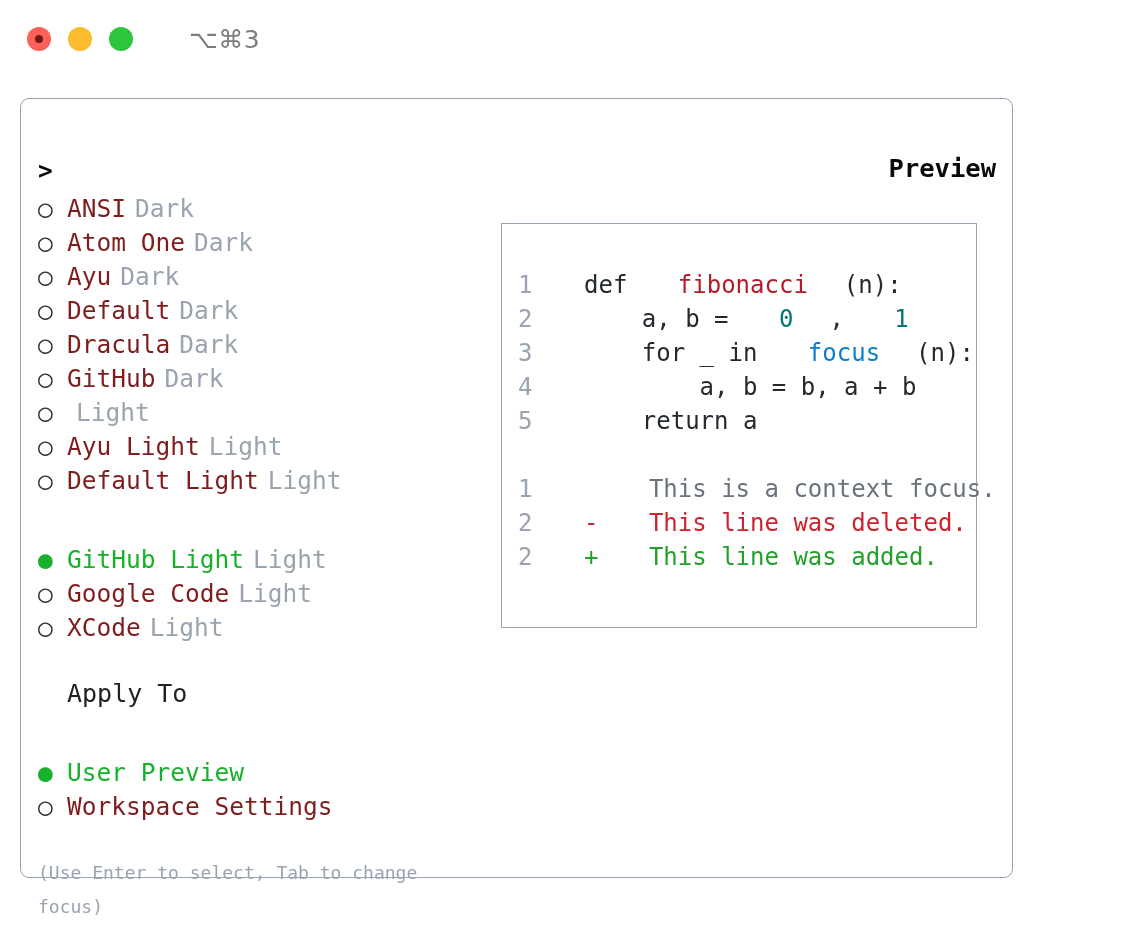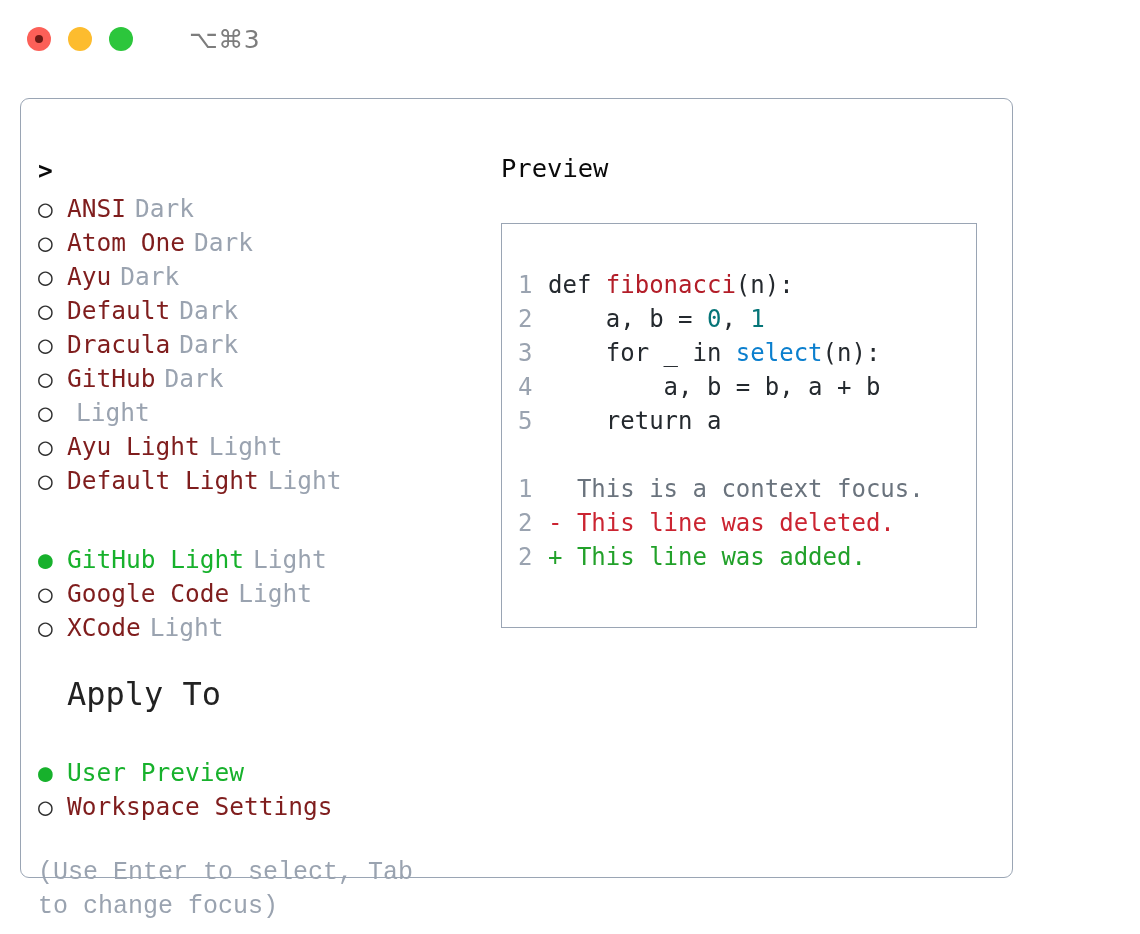"Preview" .preview-title { font-weight: normal -> bold; text-align: none -> right }
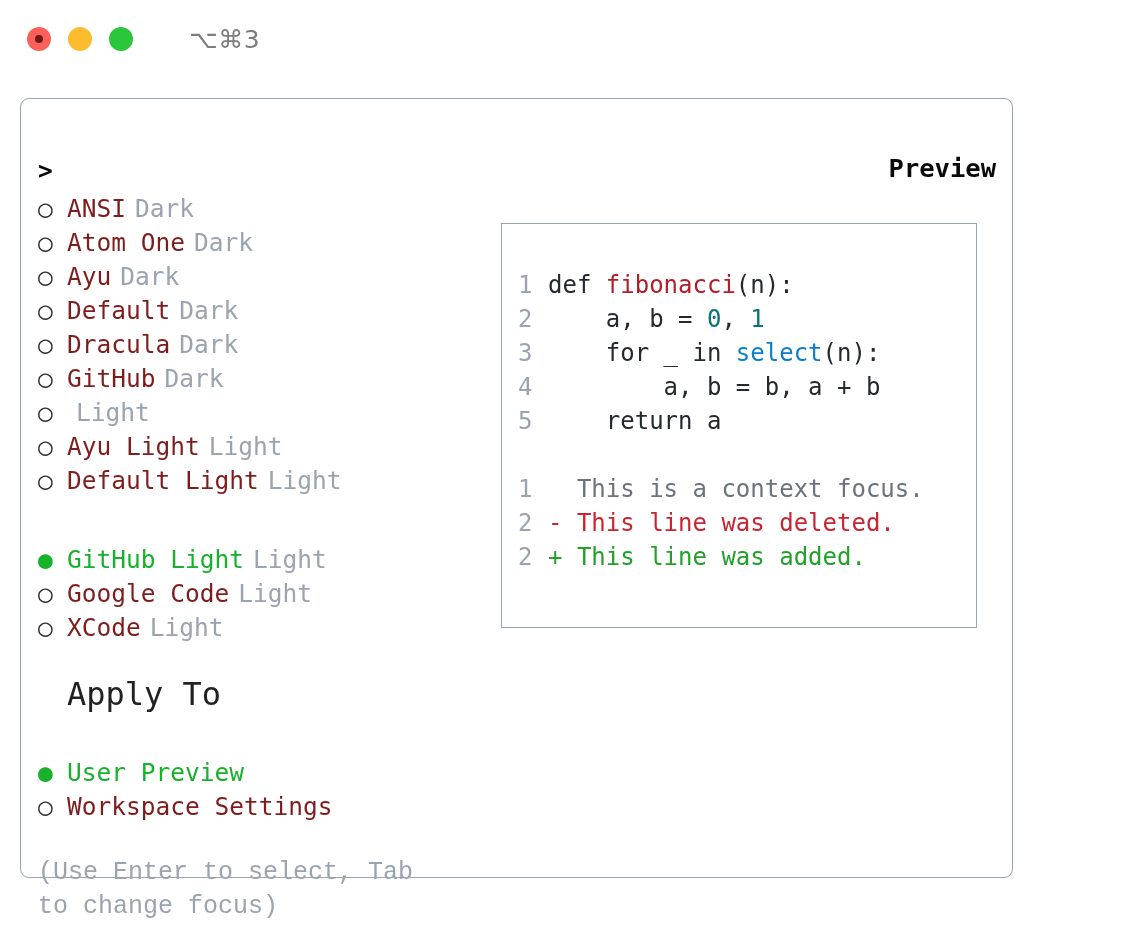"def" .code-text { margin-left: none -> 36px }
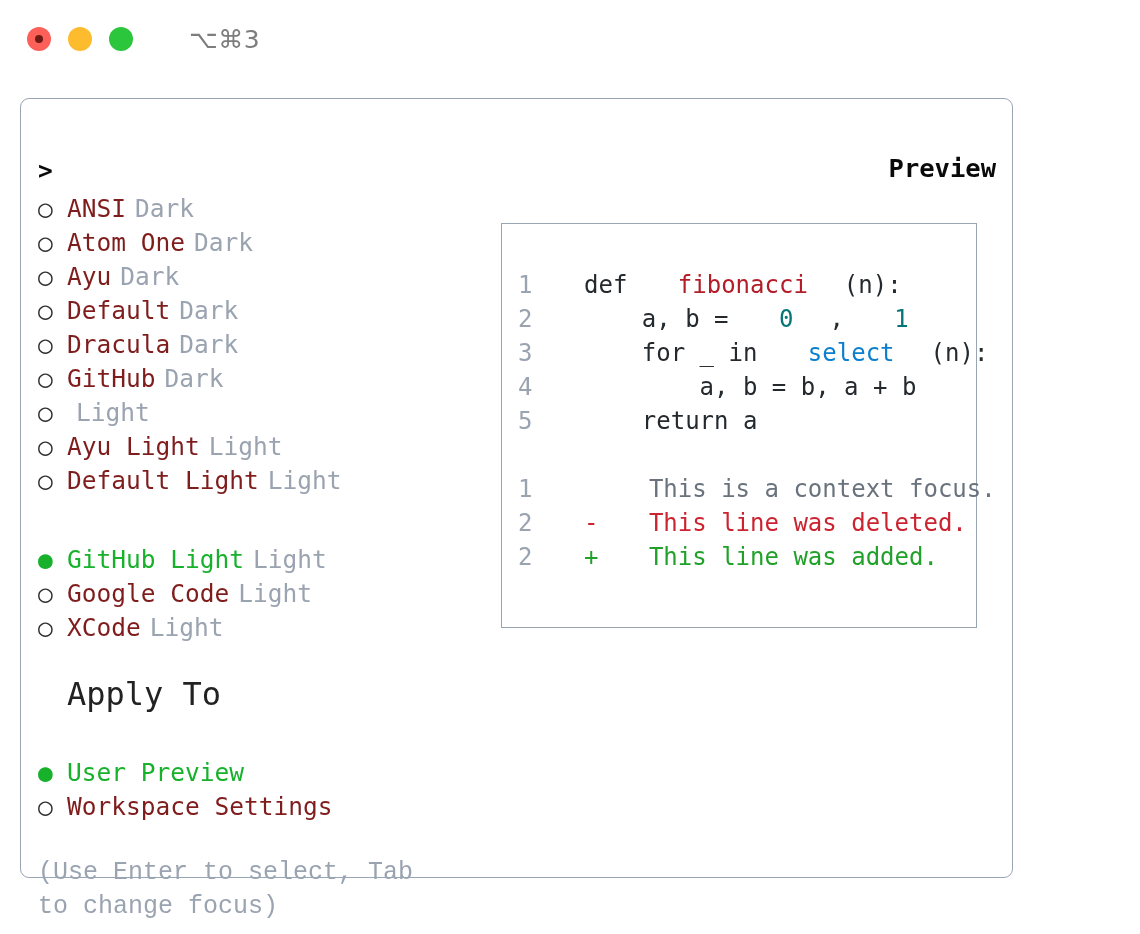"select" span.code-text { text: select -> focus }
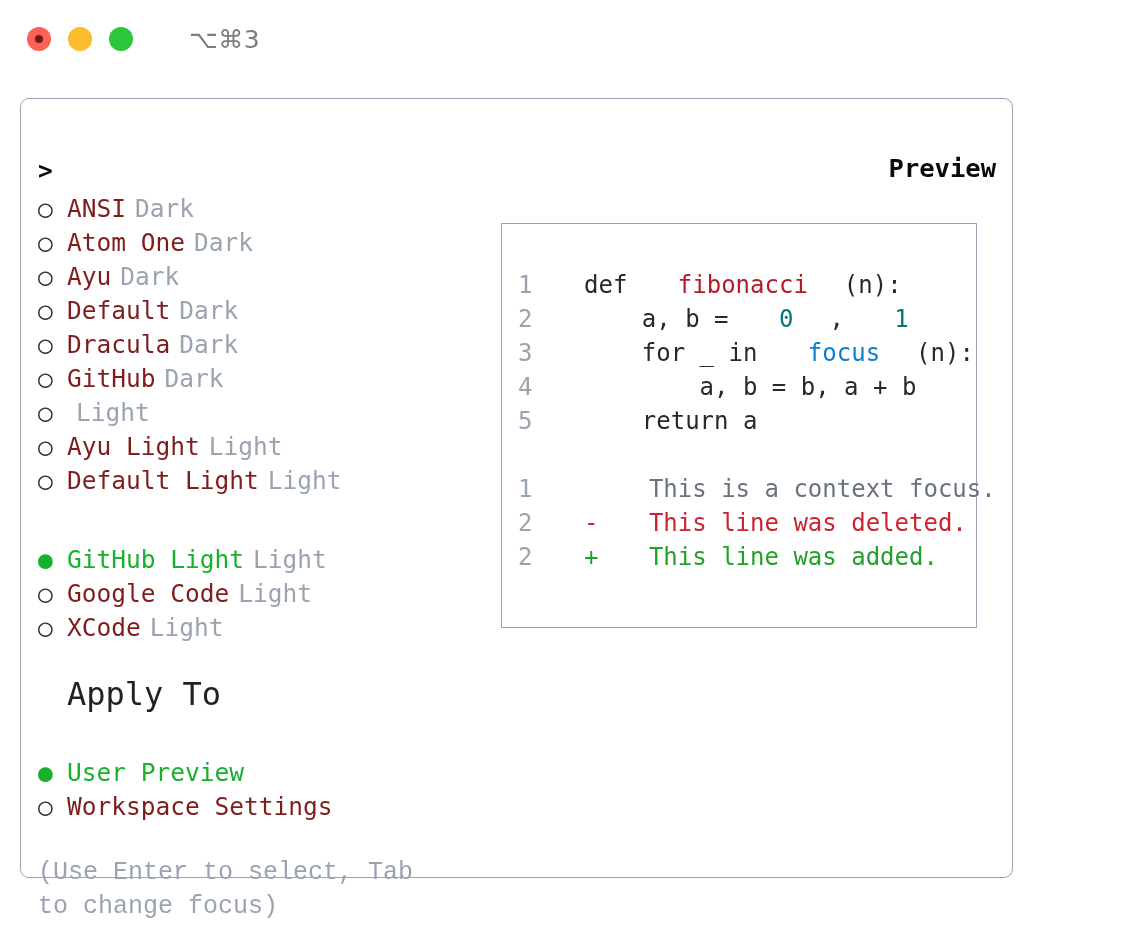"Apply To" .group-title { font-size: 32px -> 25px }
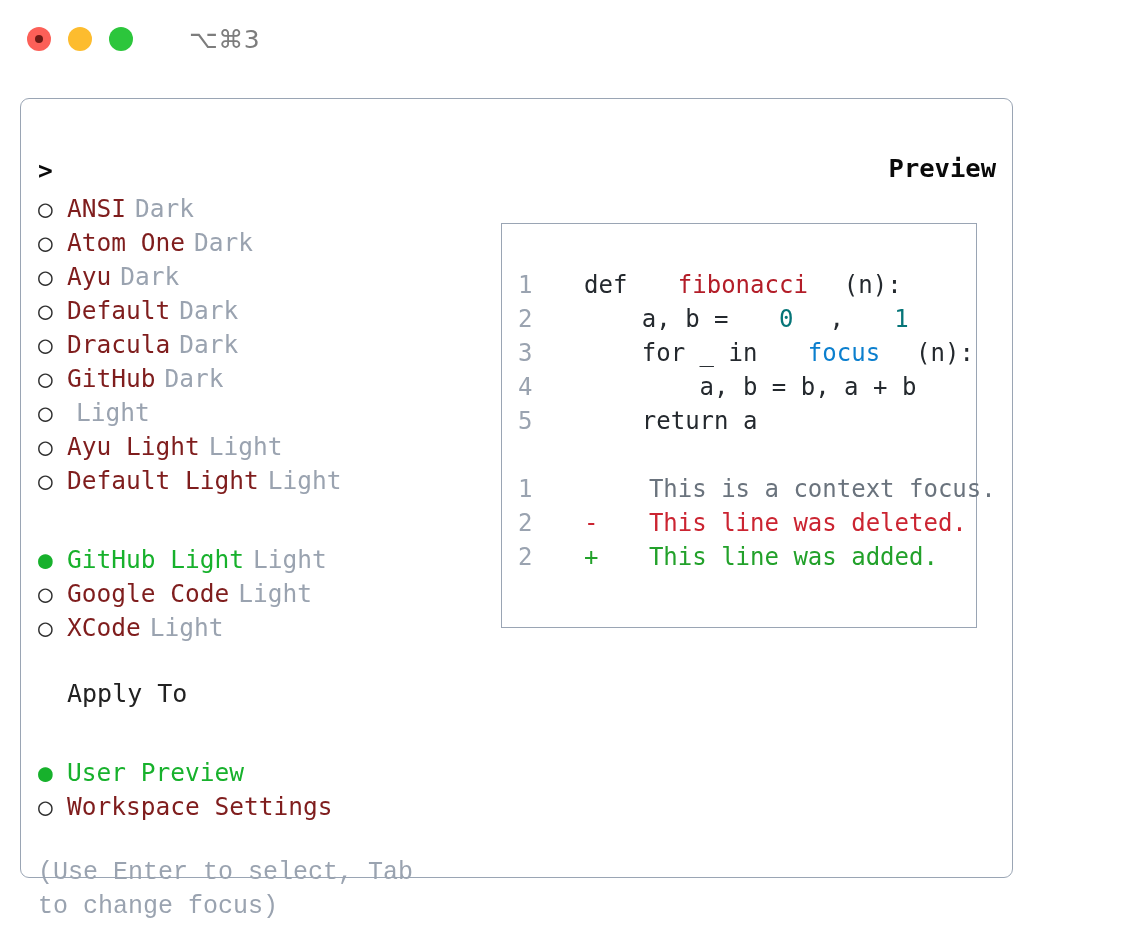"(Use Enter to select, Tab" .hint { font-family: Liberation Mono, monospace -> none; font-size: 25px -> 18px }
